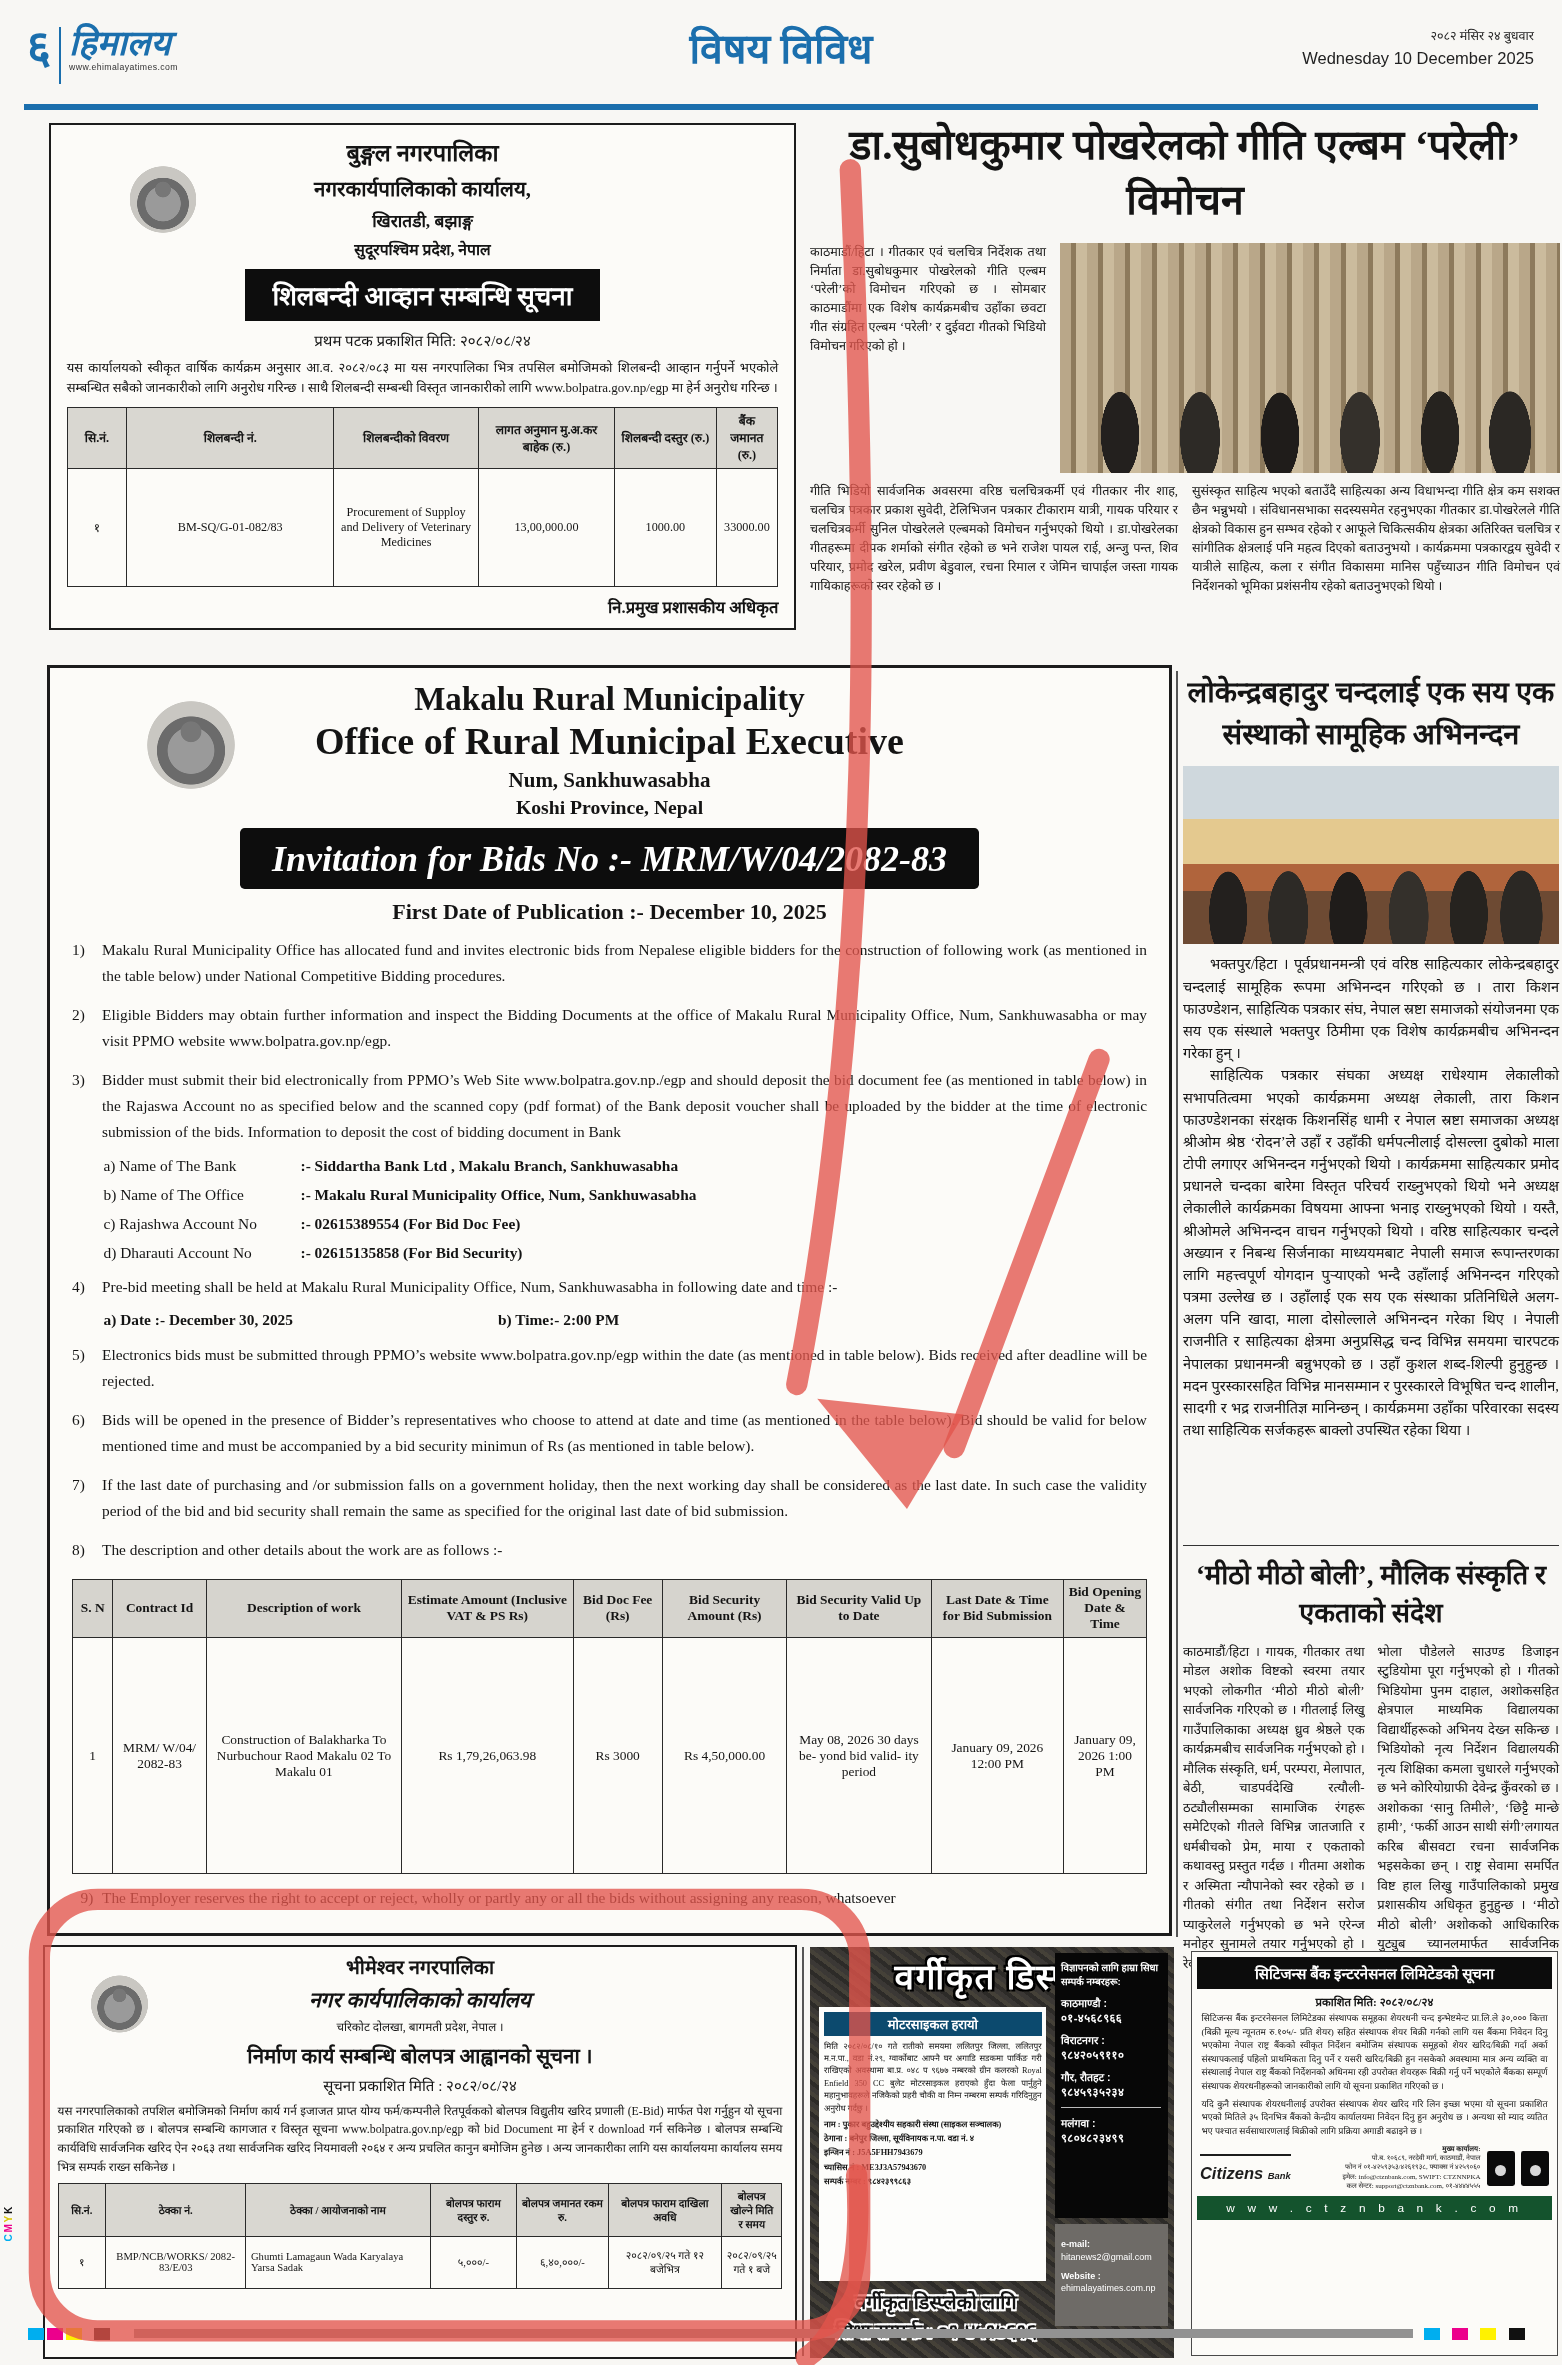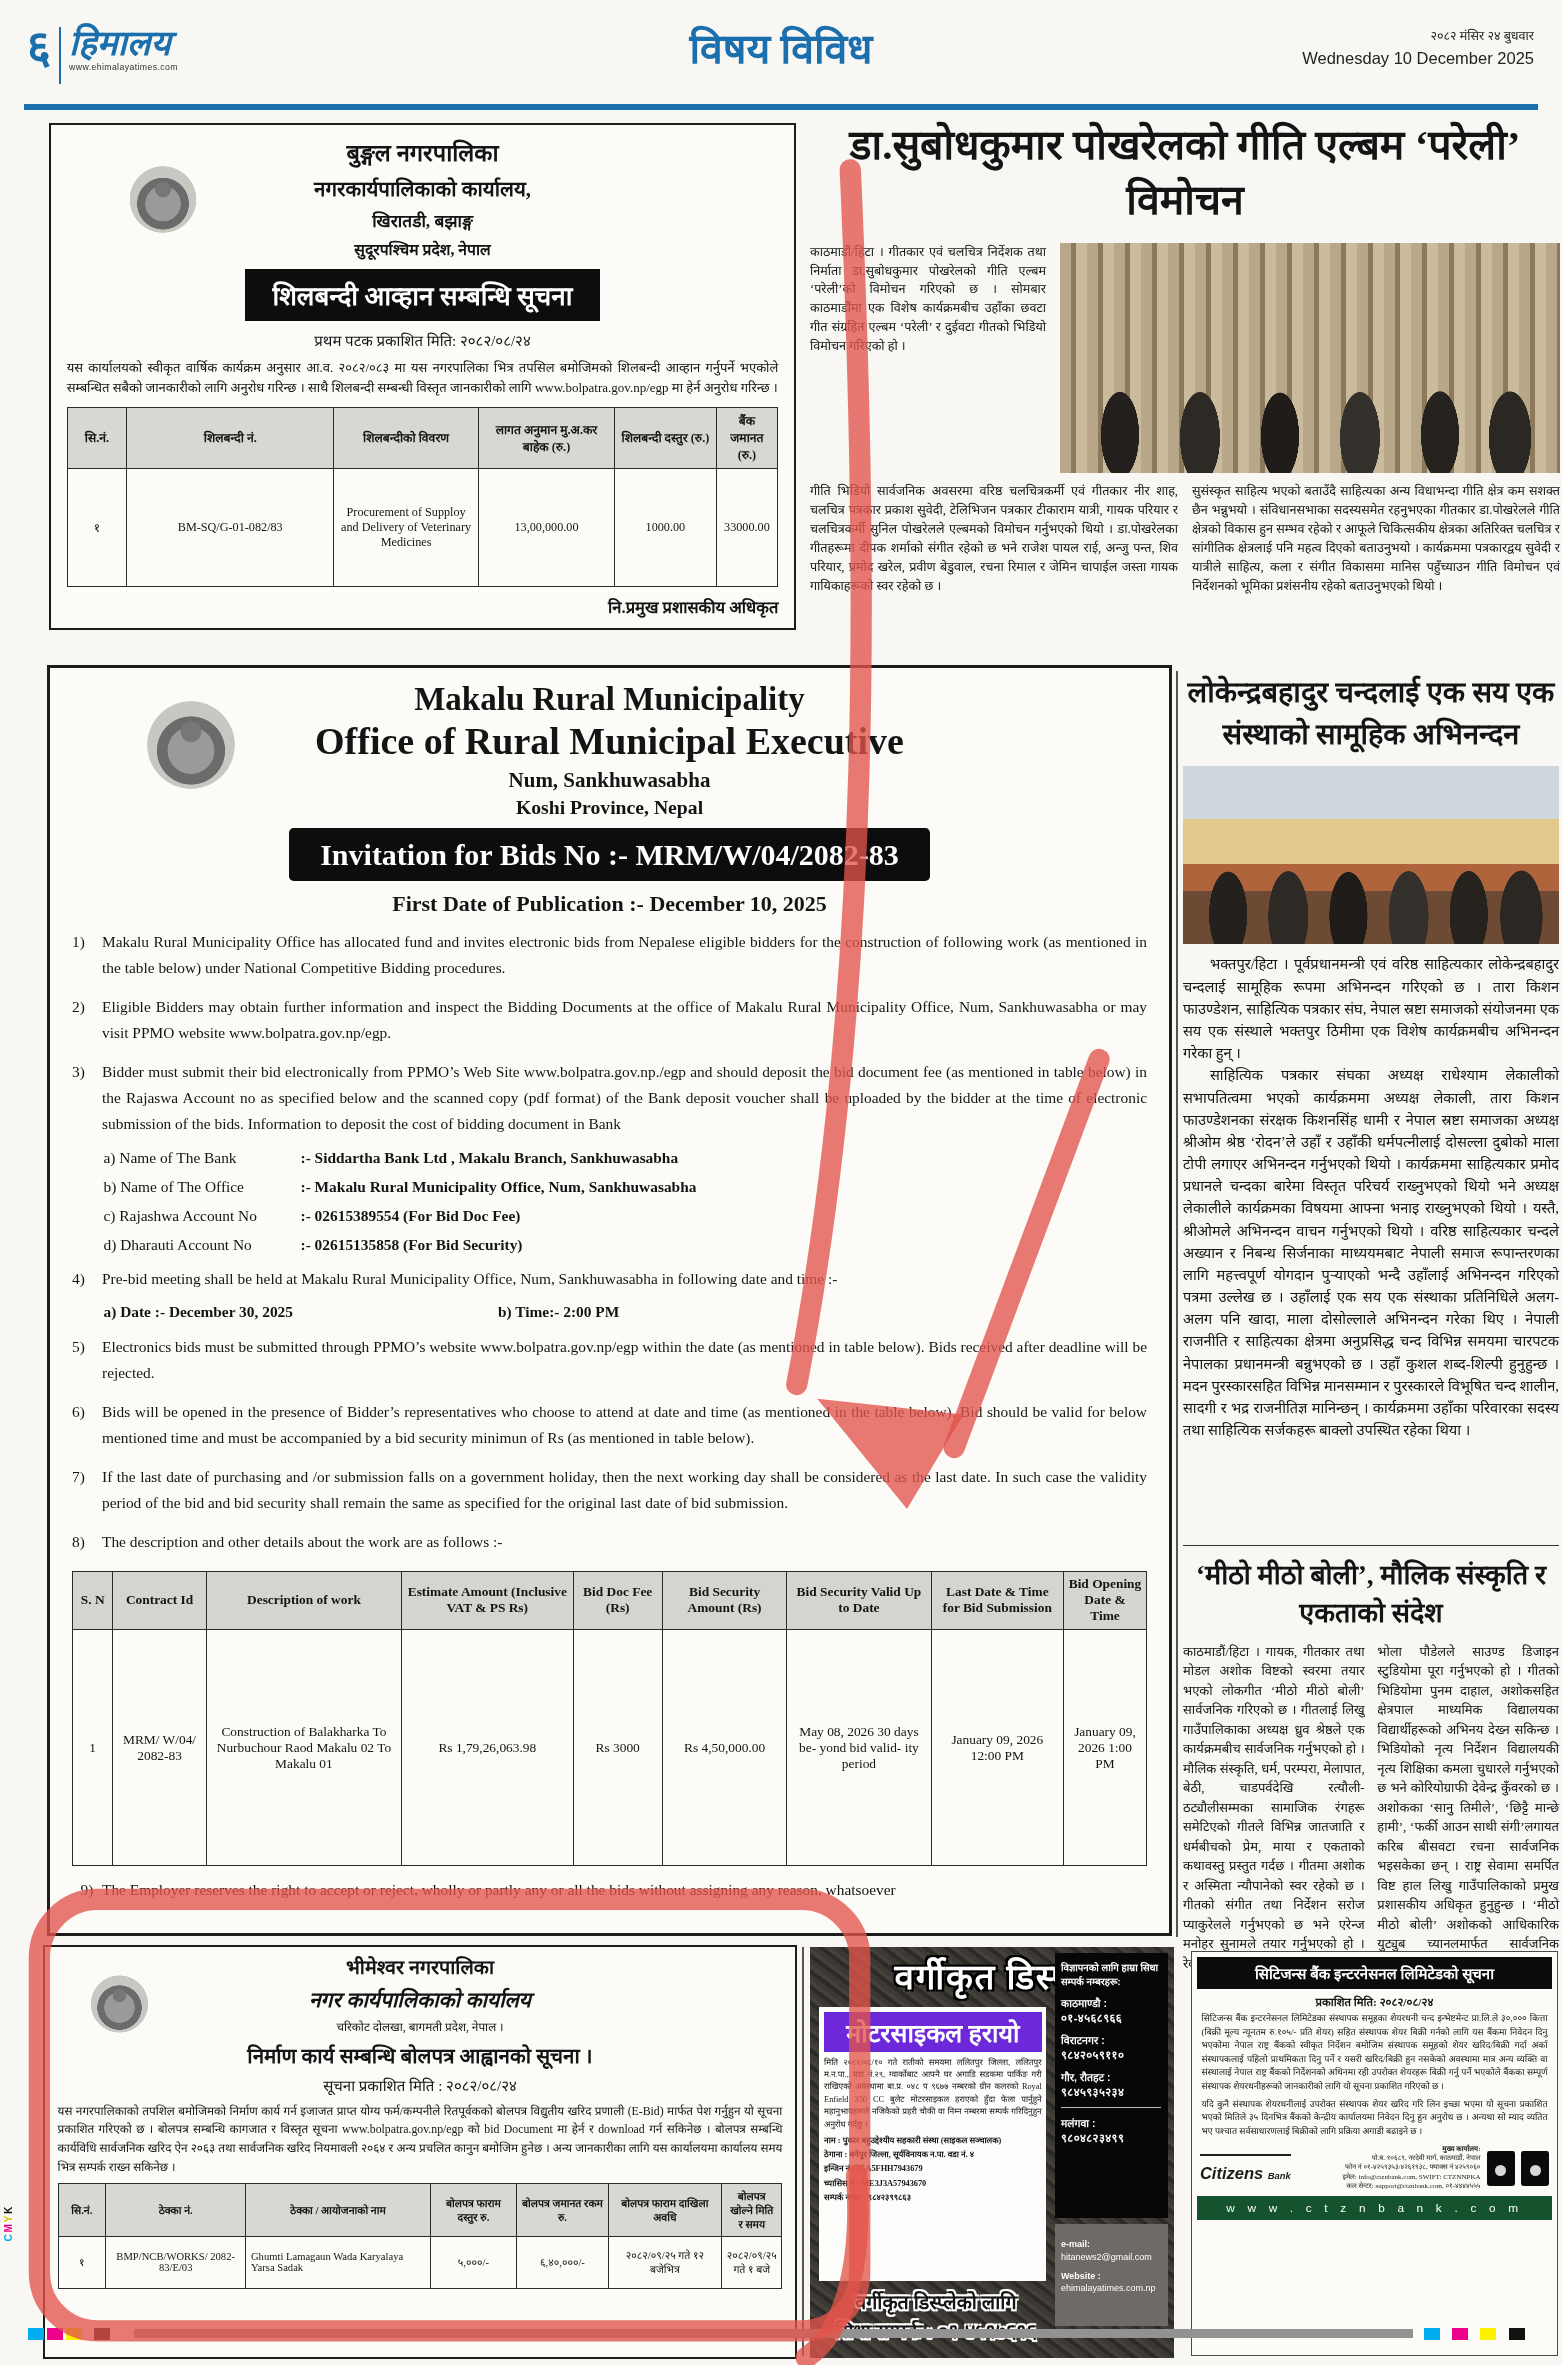"Invitation for Bids No :-" #makalu .black-banner { font-size: 30px -> 36px; font-style: none -> italic }
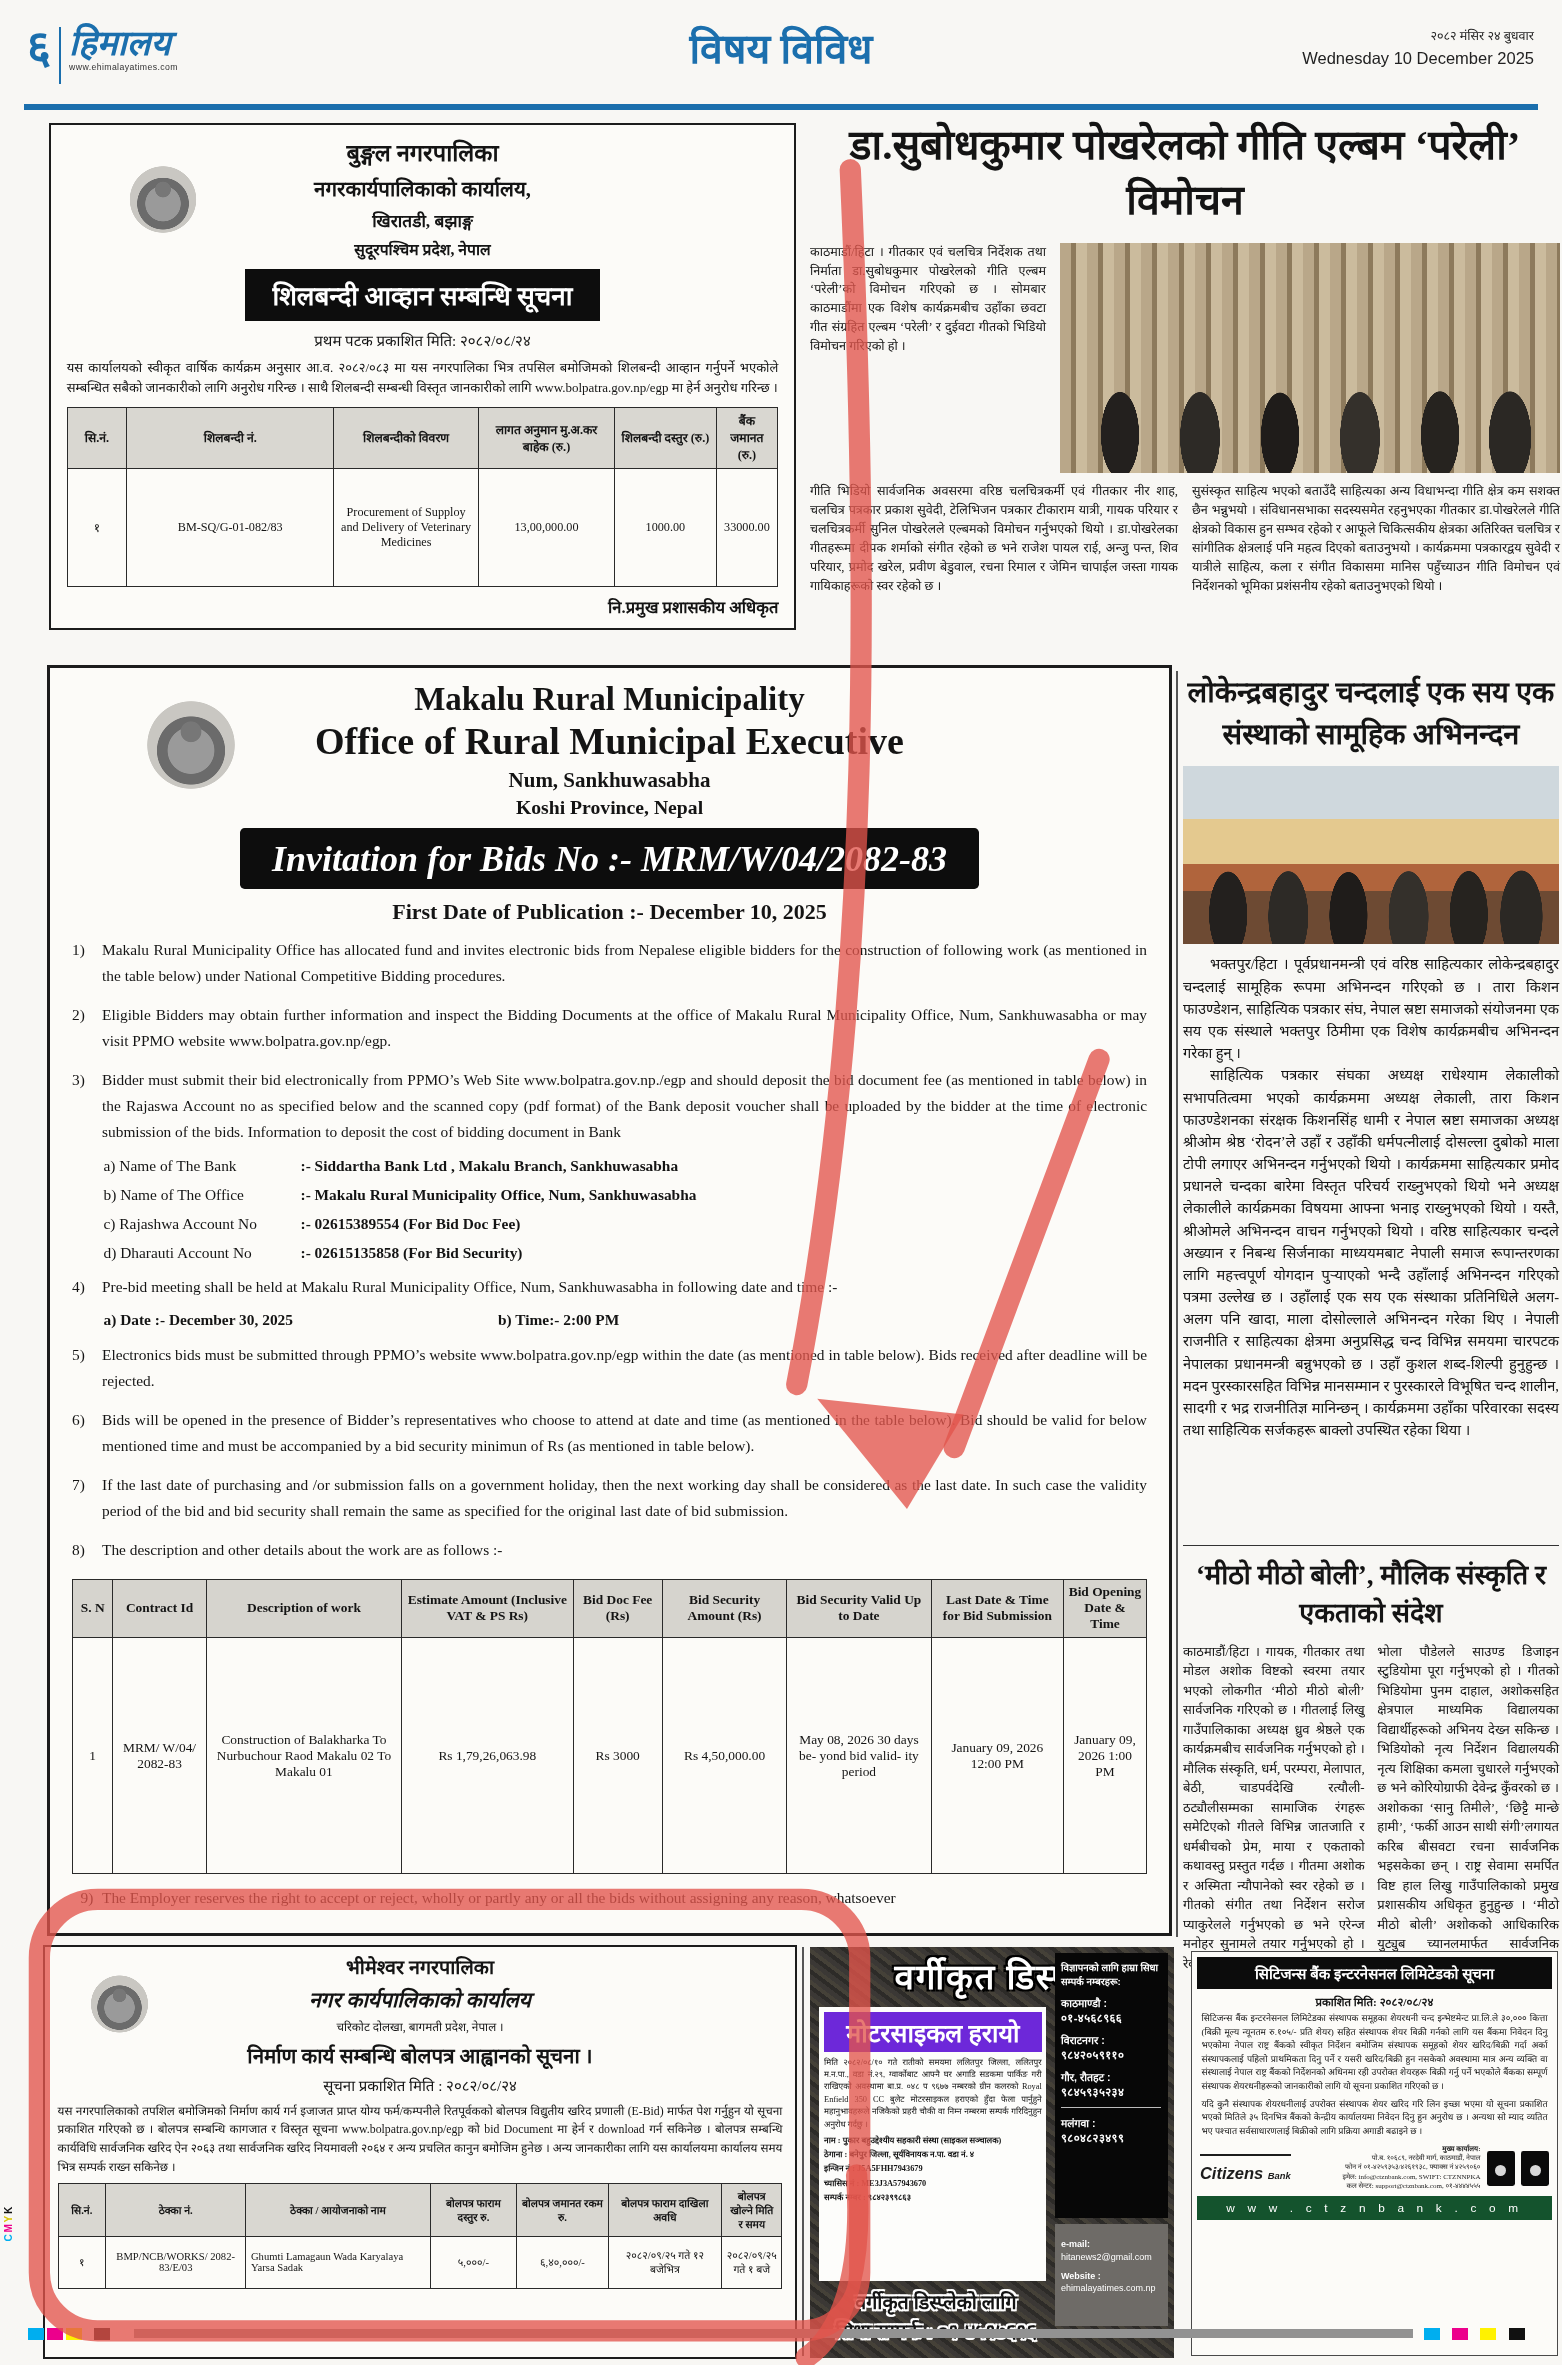"मोटरसाइकल हरायो" .adbox .abanner { background: #6d28d9 -> #0c4a6e; font-size: 25px -> 13px }
